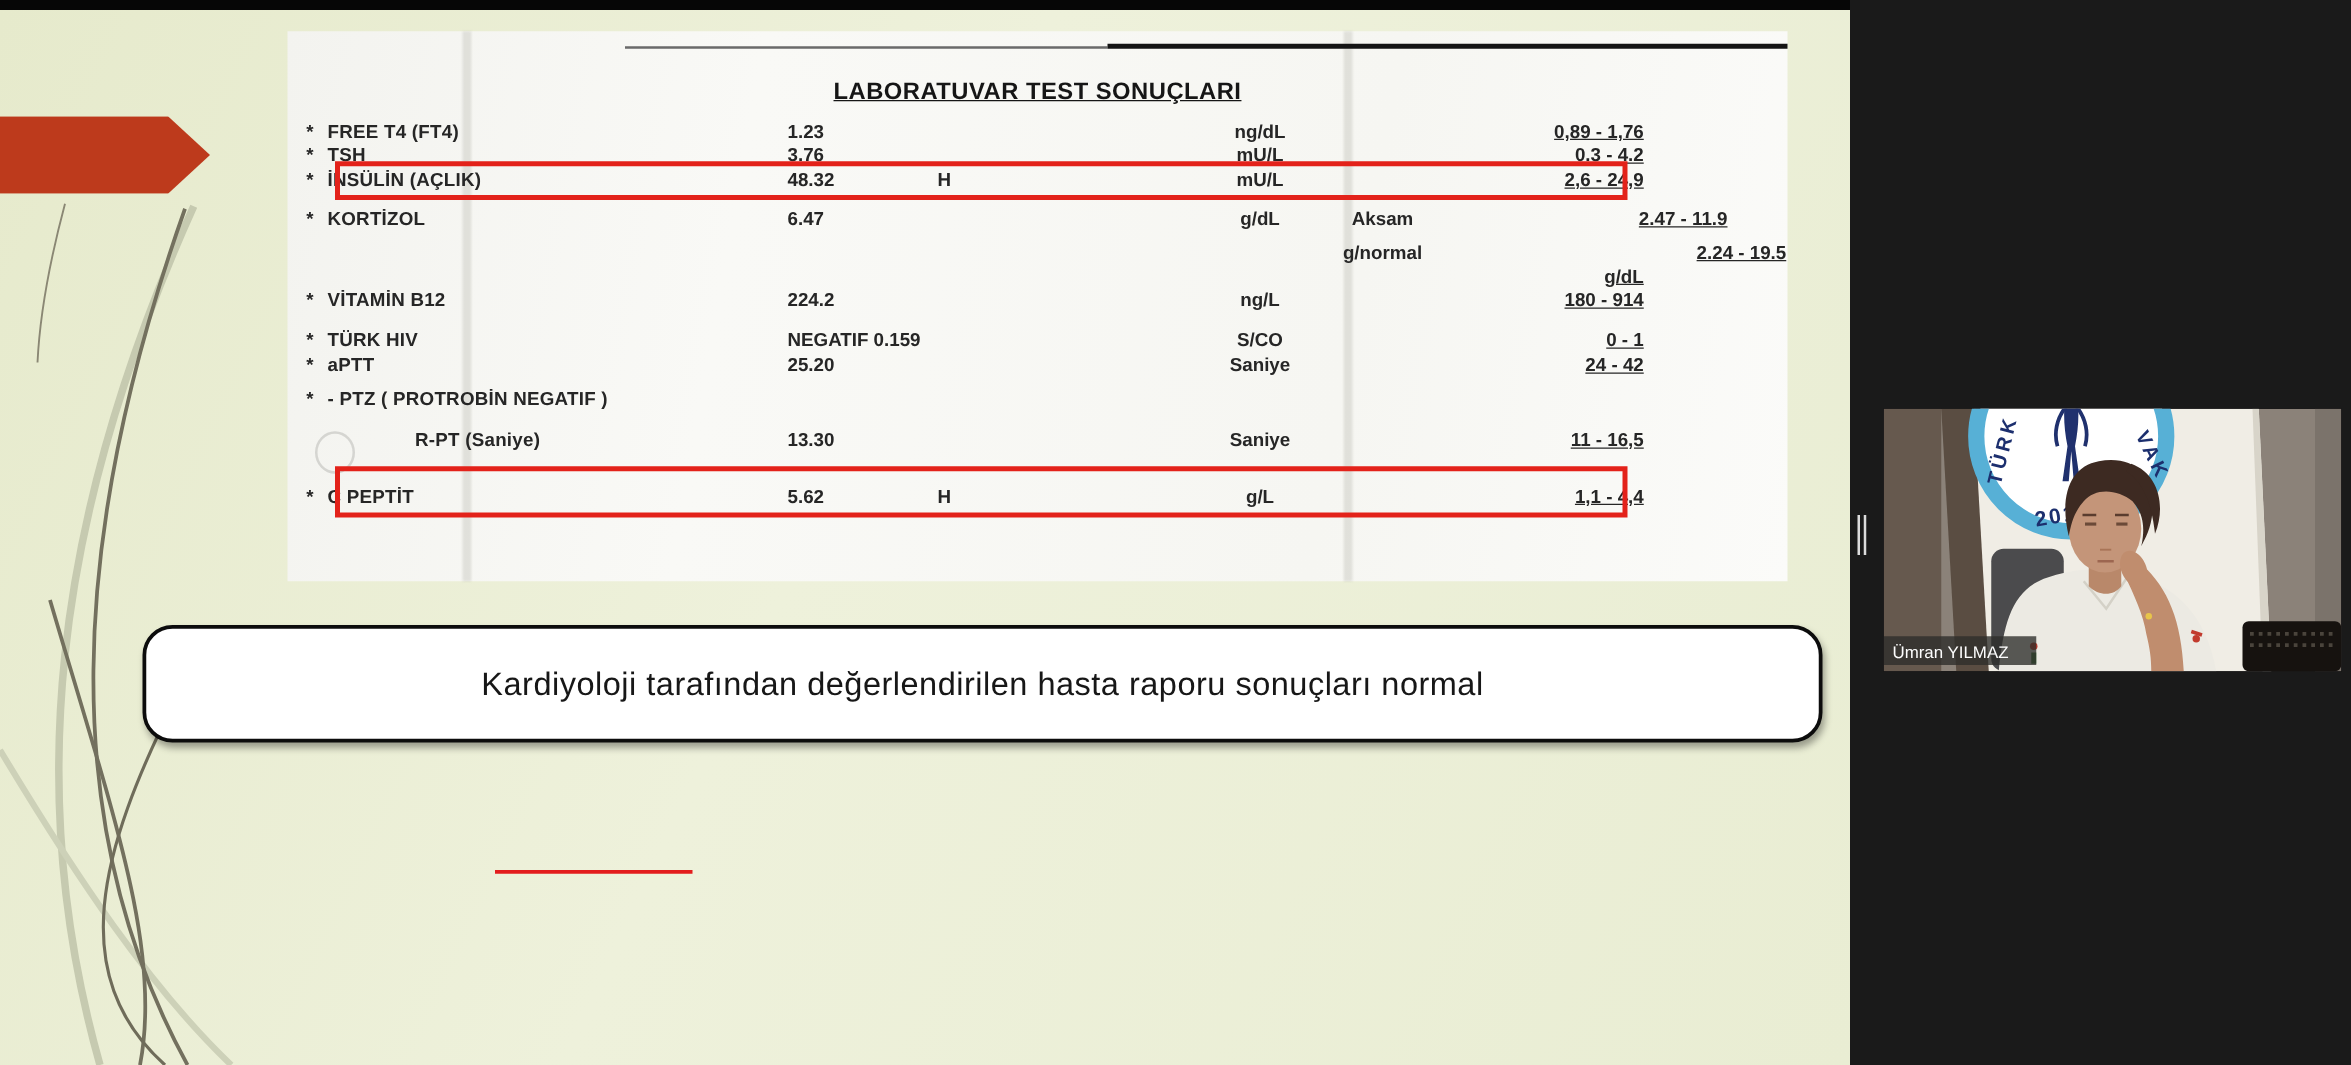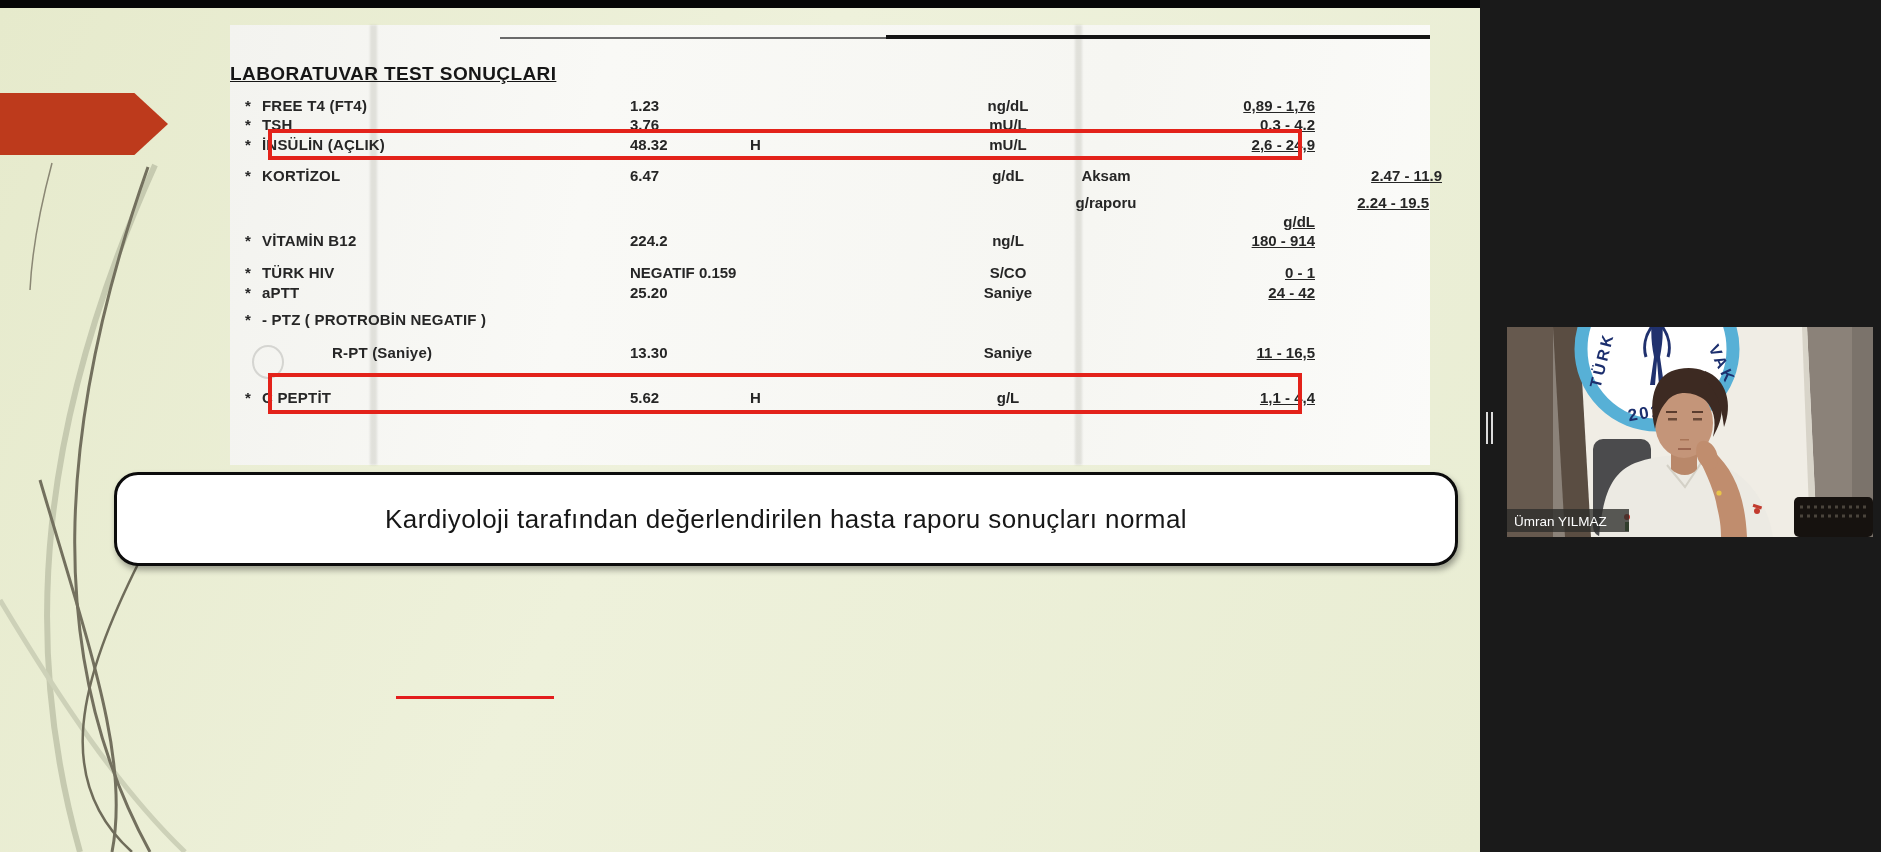"LABORATUVAR TEST SONUÇLARI" #lab-title { text-align: left -> center }
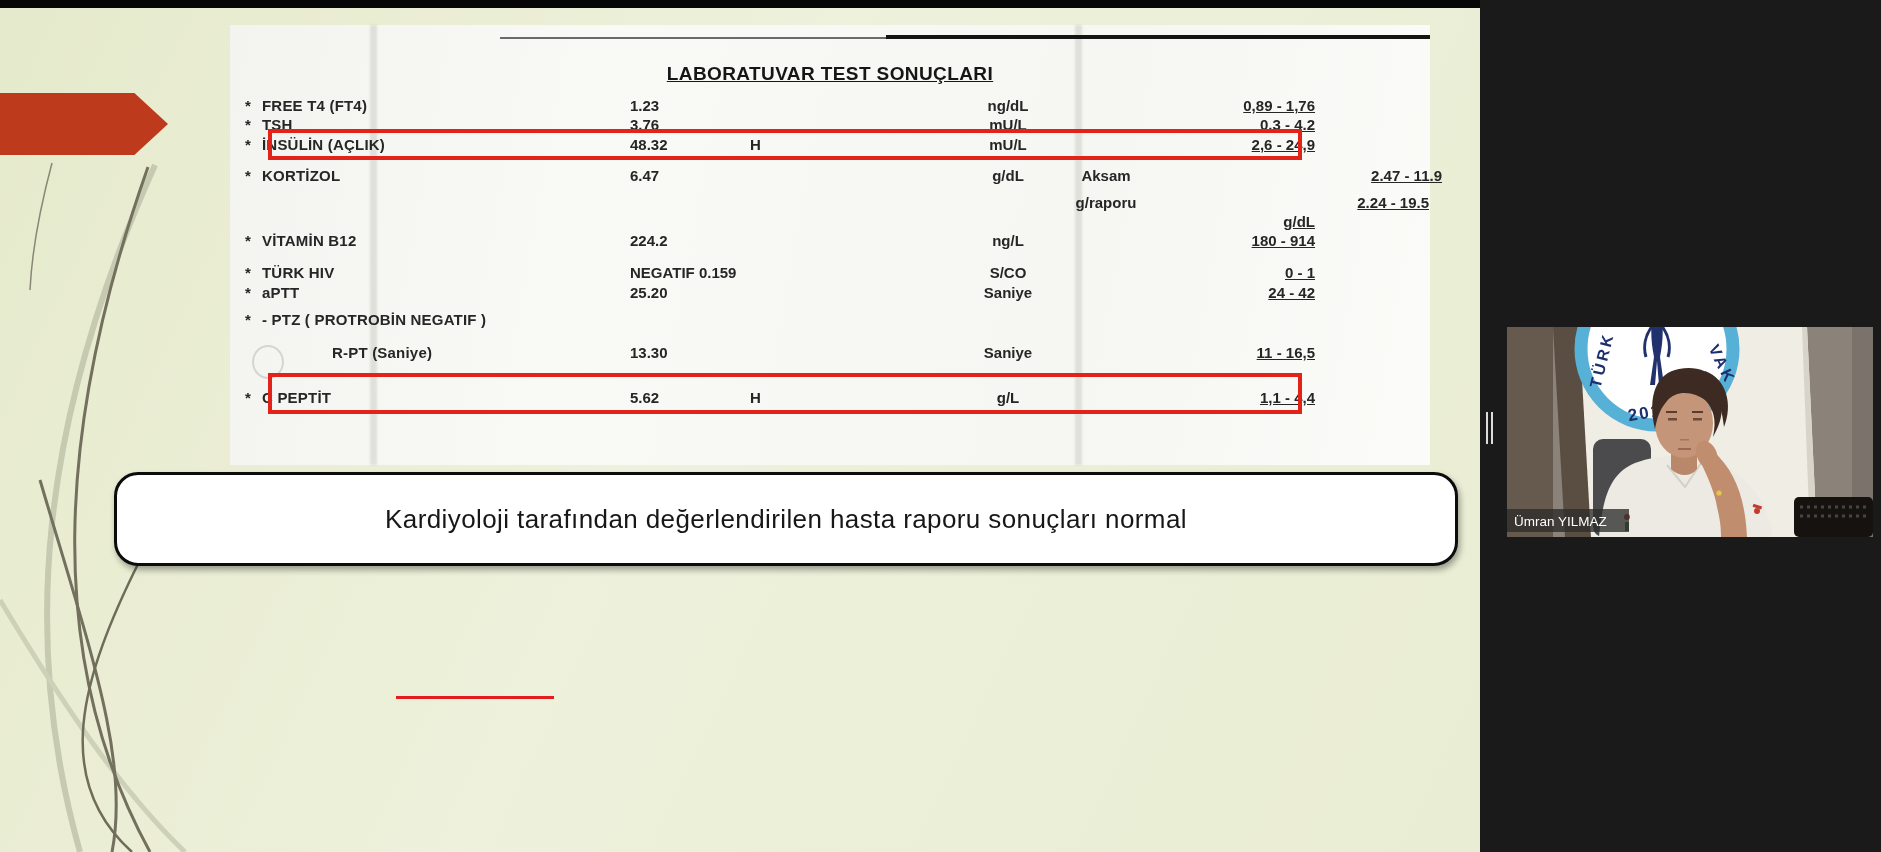"2.47 - 11.9" .lab-row.shift1 .c-range { left: 1012px -> 952px }
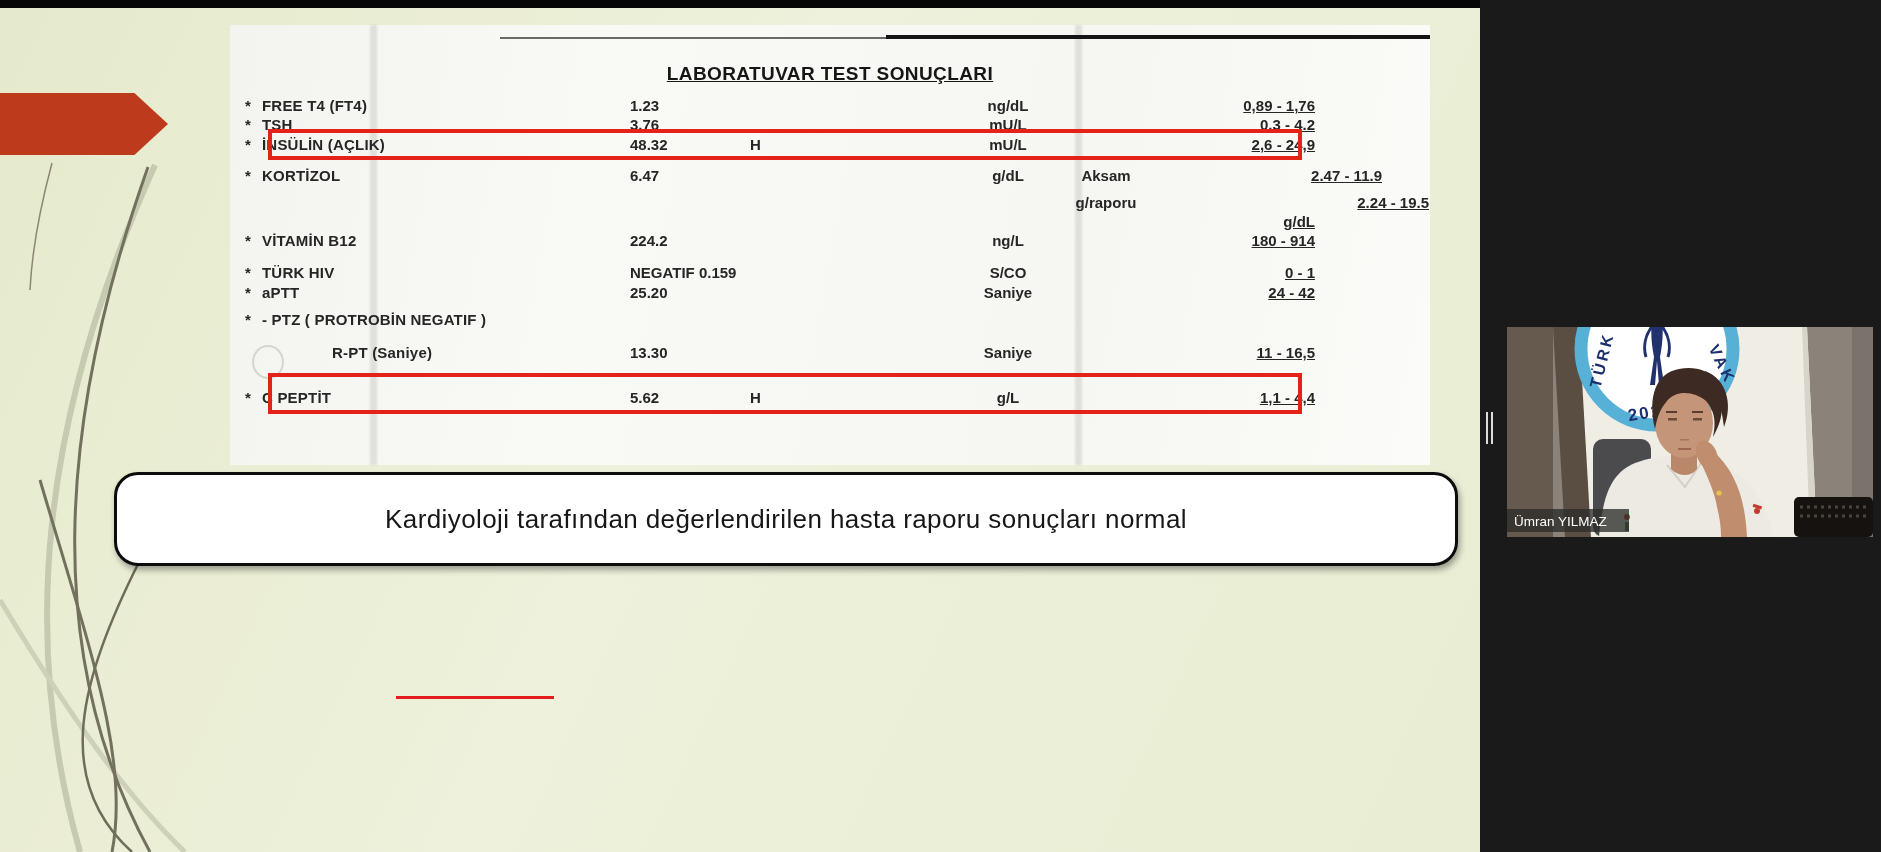"g/raporu" span.c-extra { text: g/raporu -> g/normal }
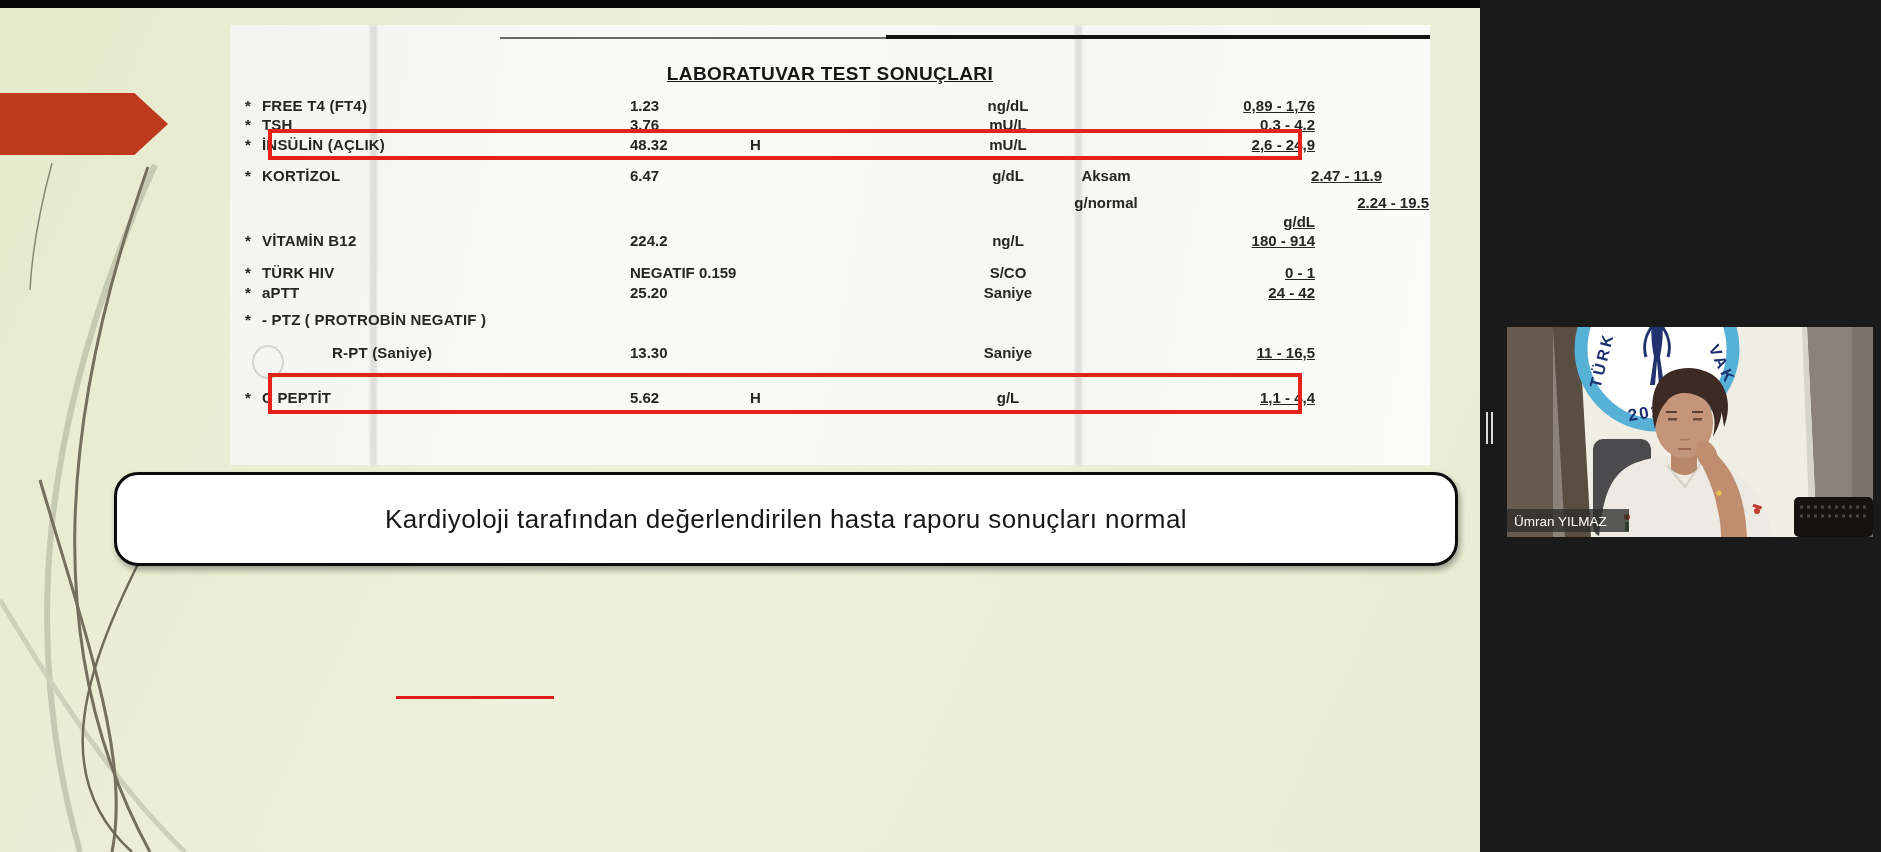"Kardiyoloji tarafından değerlendirilen" #caption-box { top: 464px -> 492px }
